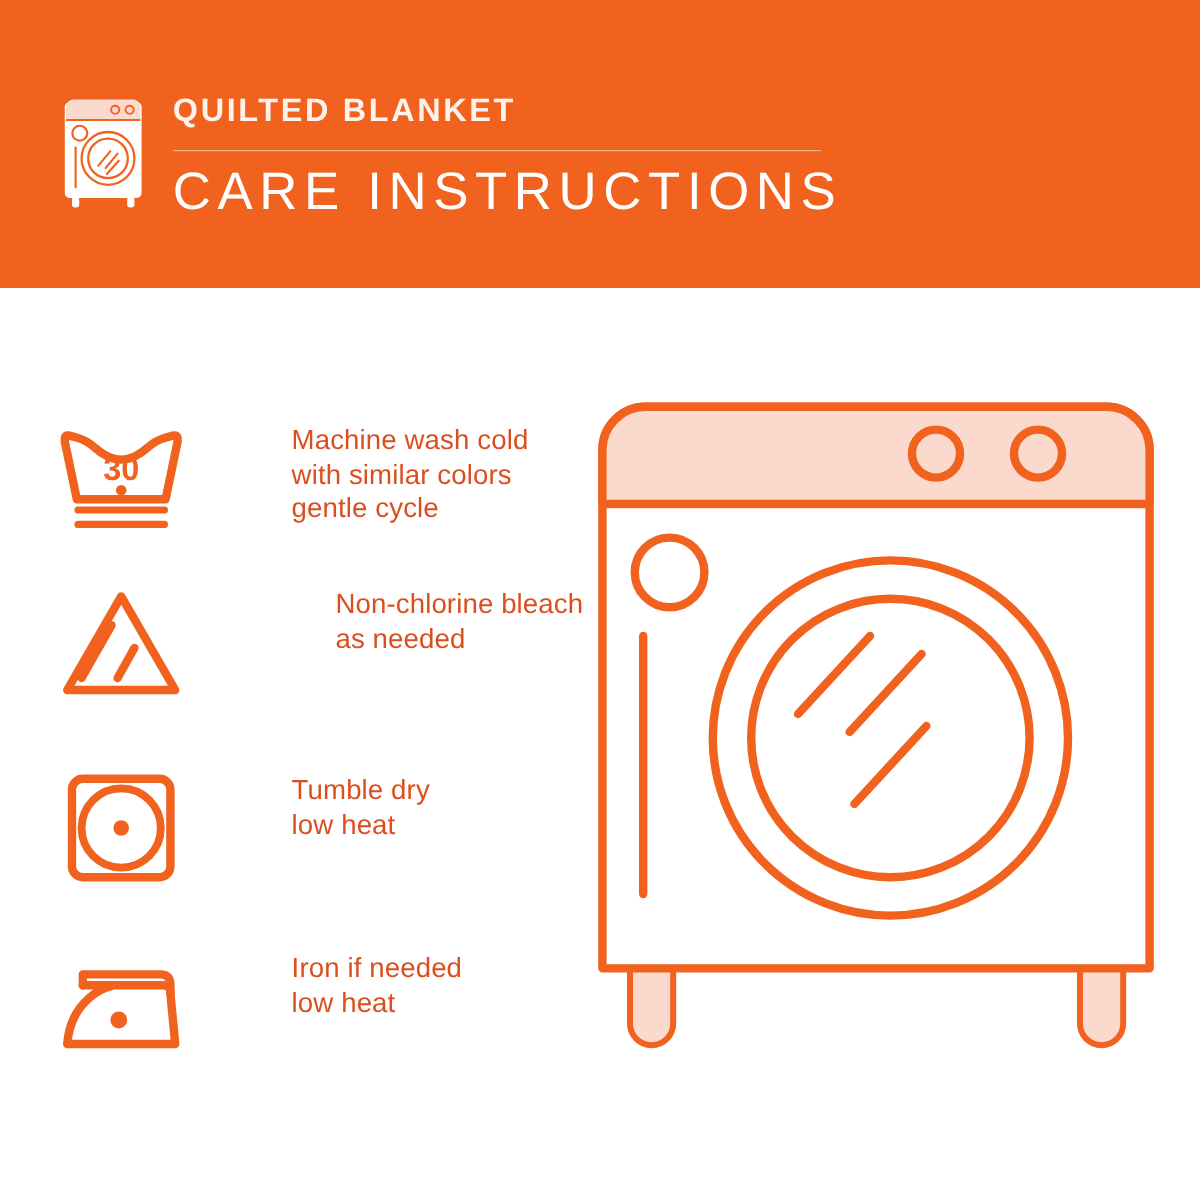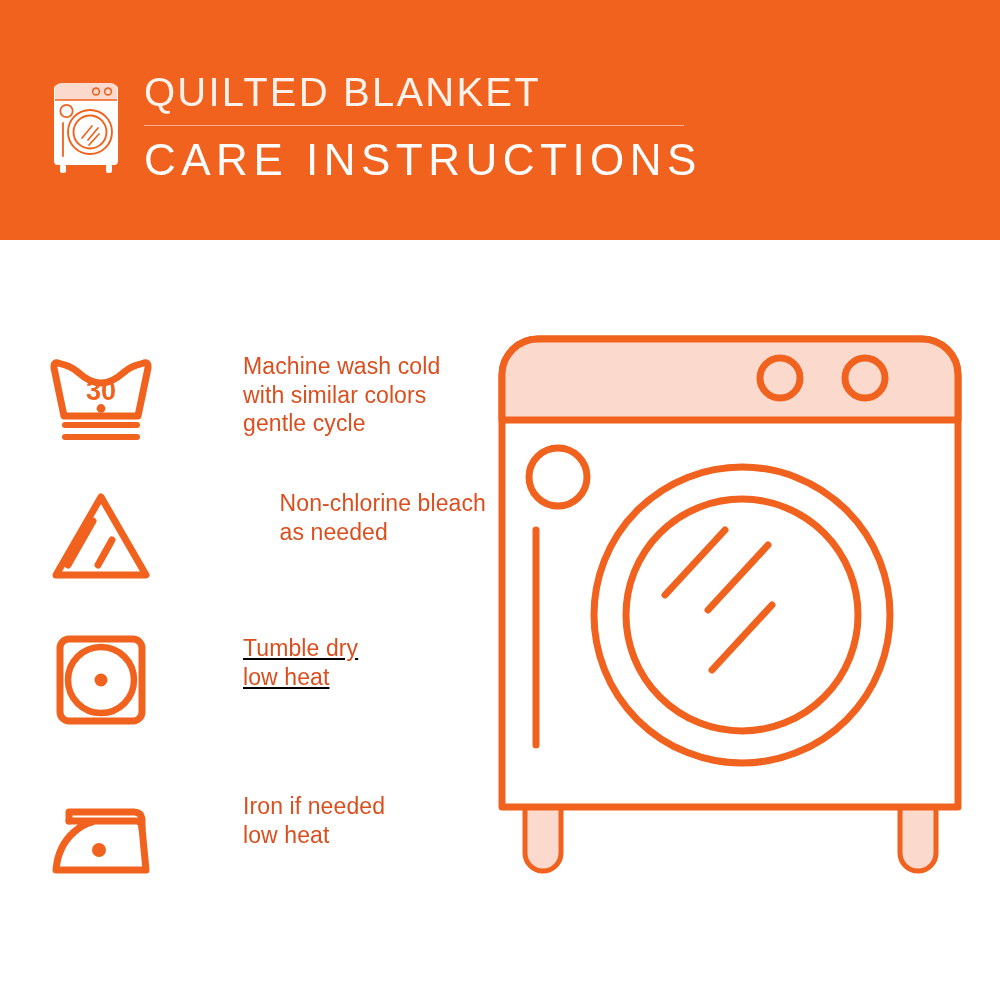"QUILTED BLANKET" #title-main { font-size: 40px -> 27px; font-weight: 400 -> 700 }
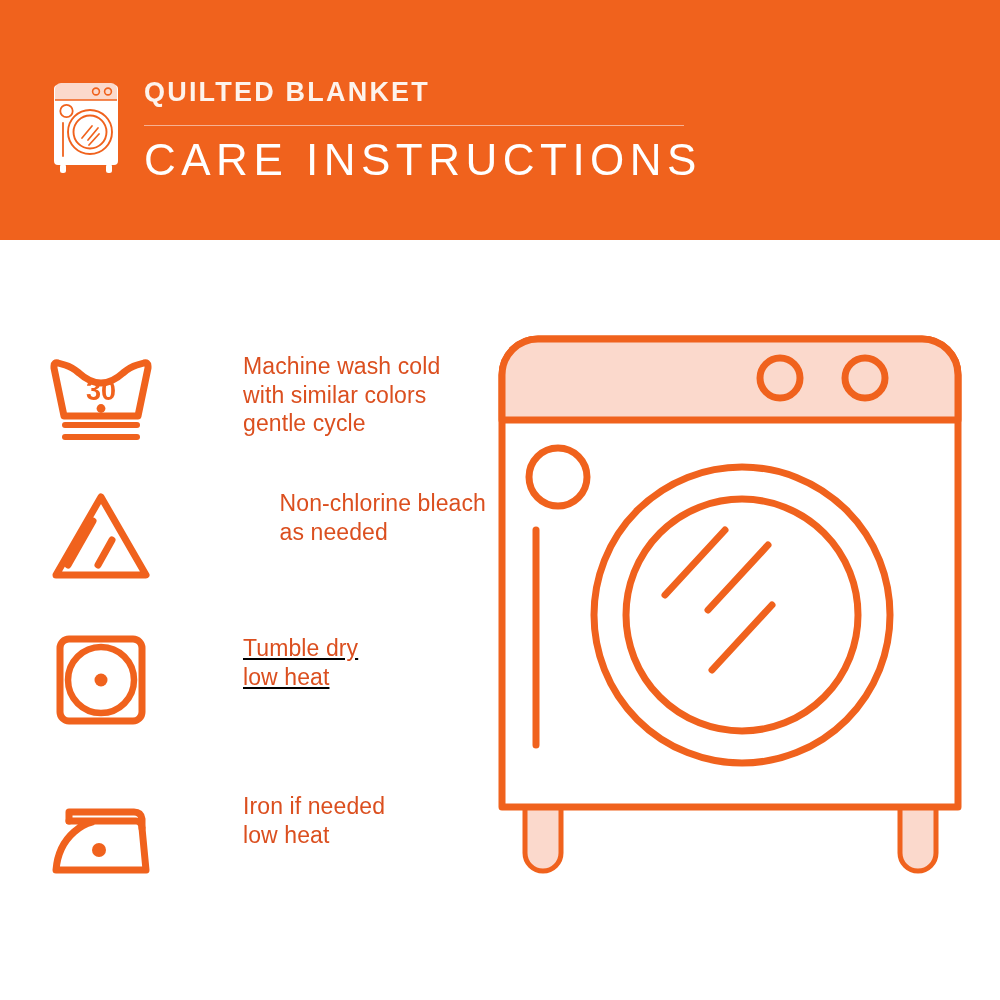"Tumble dry" #row-dry { text-decoration: underline -> none; top: 390px -> 400px }
